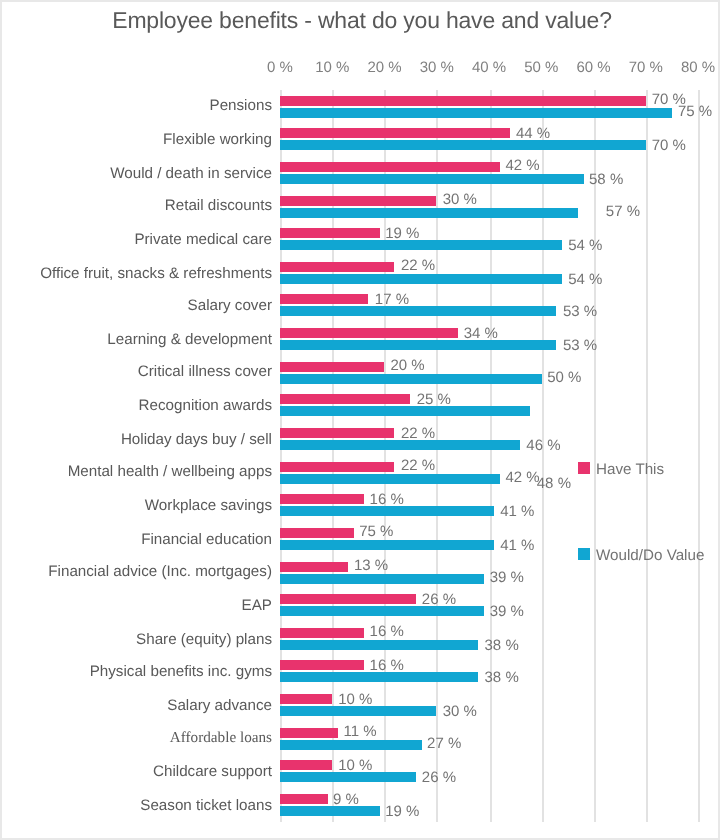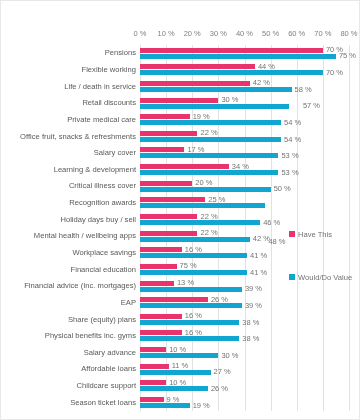"Employee benefits - what do" div { html: none -> <div>Employee benefits - what do you have and value?</div> }
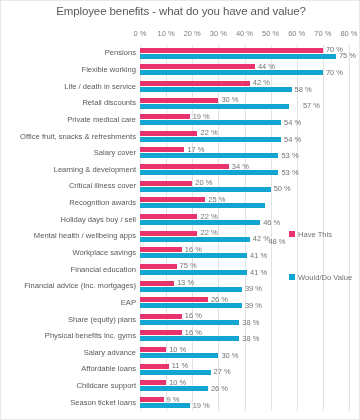"Life / death in service" div.cat-label { text: Life -> Would }
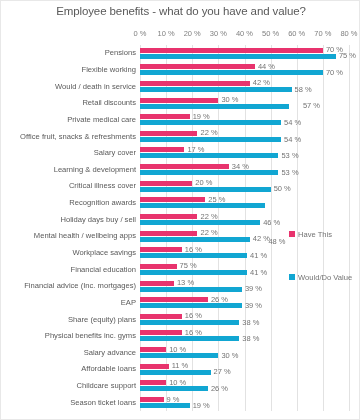"Affordable loans" div.cat-label { font-family: none -> Liberation Serif, serif }
